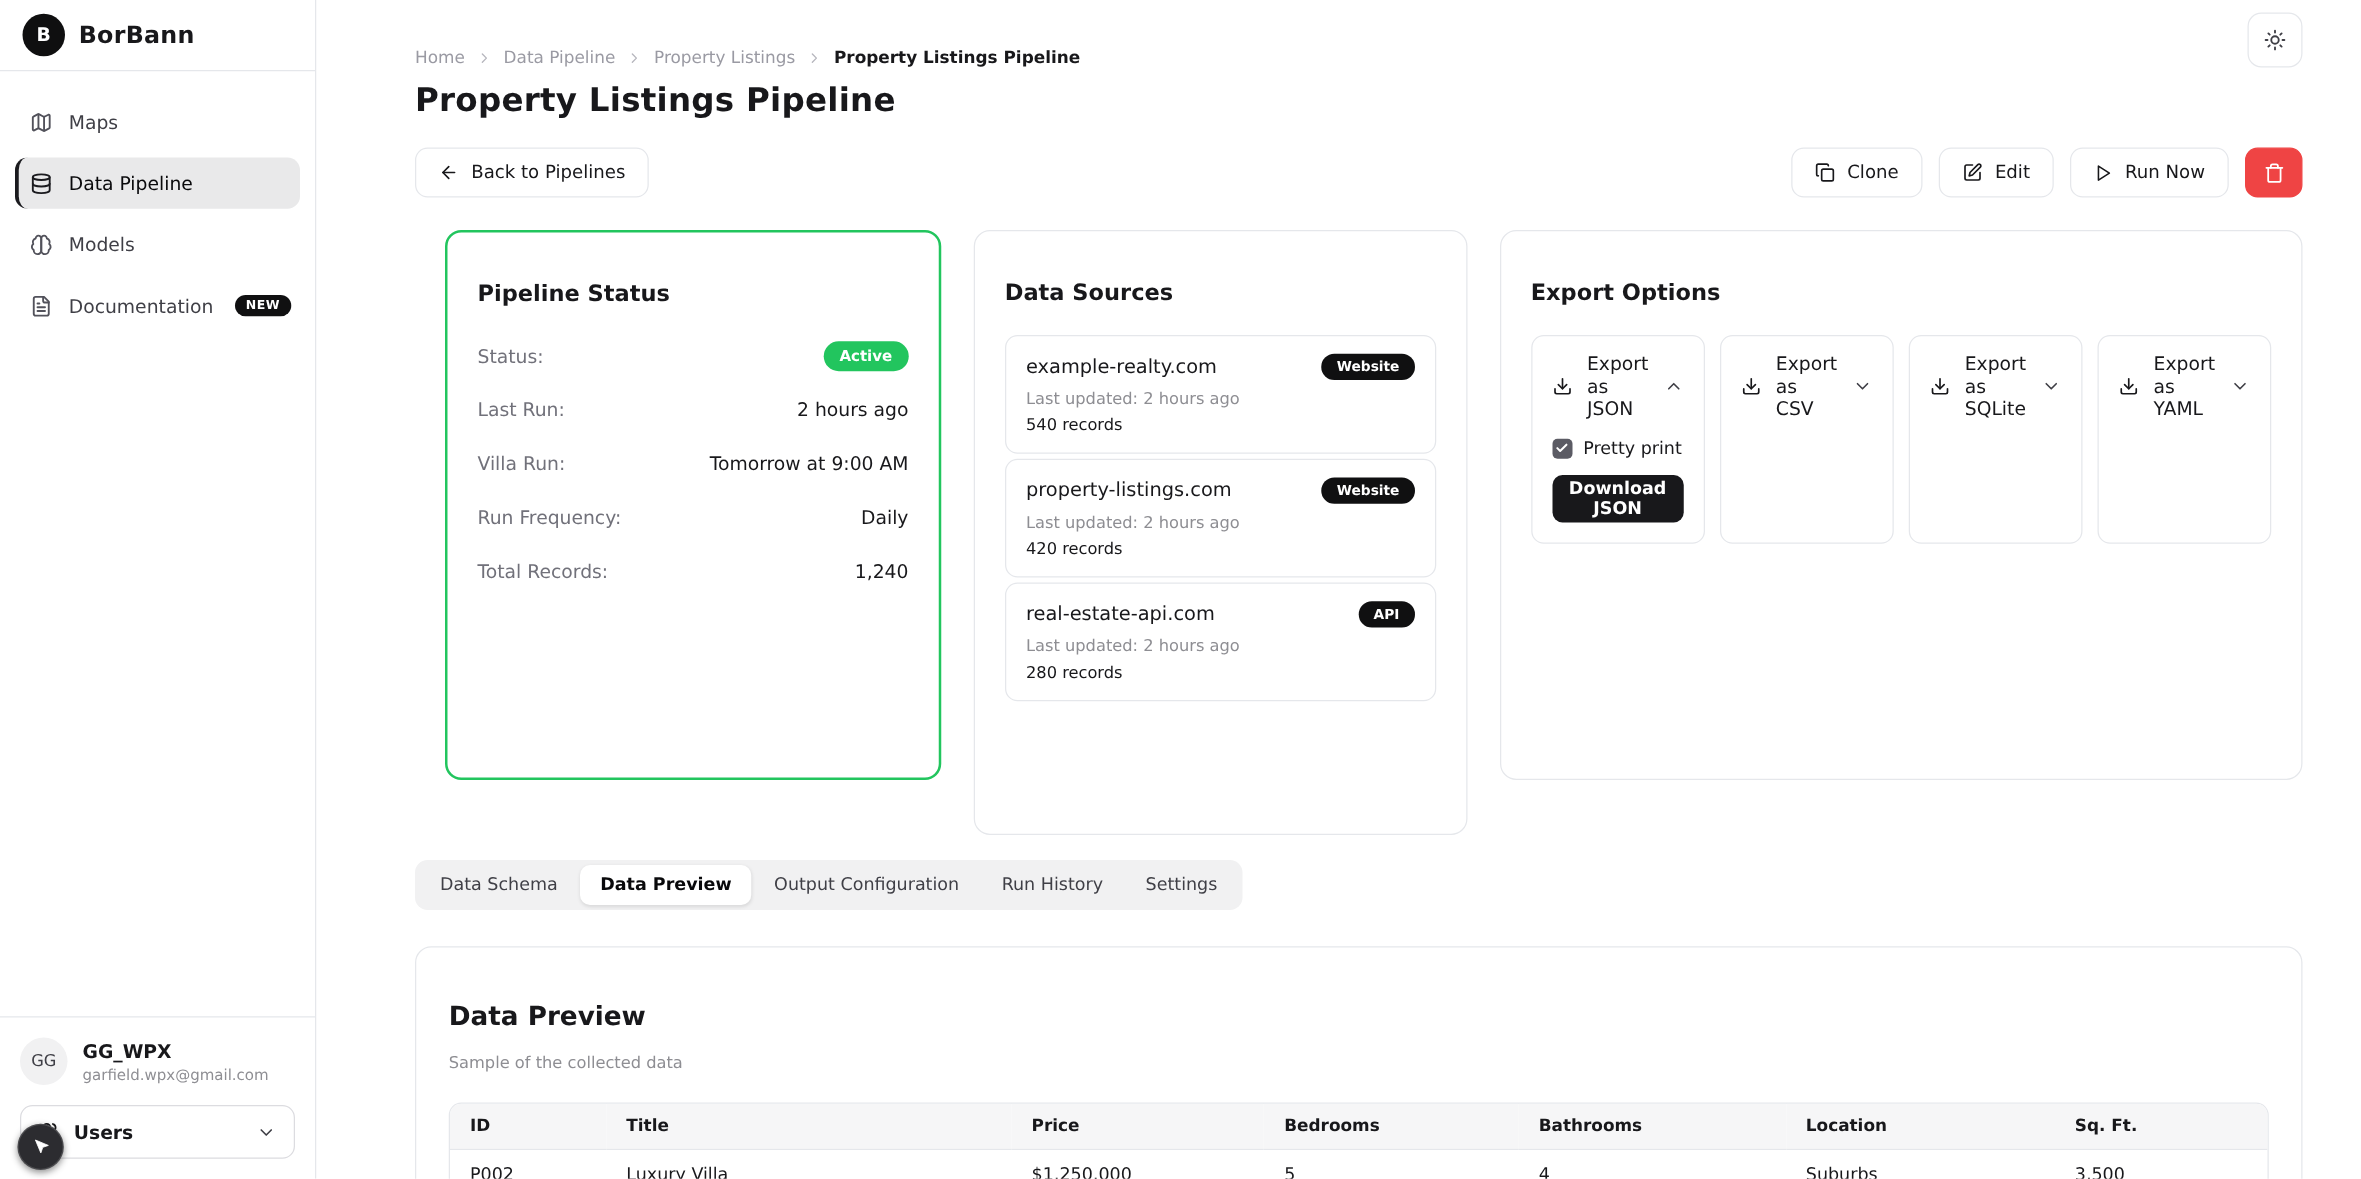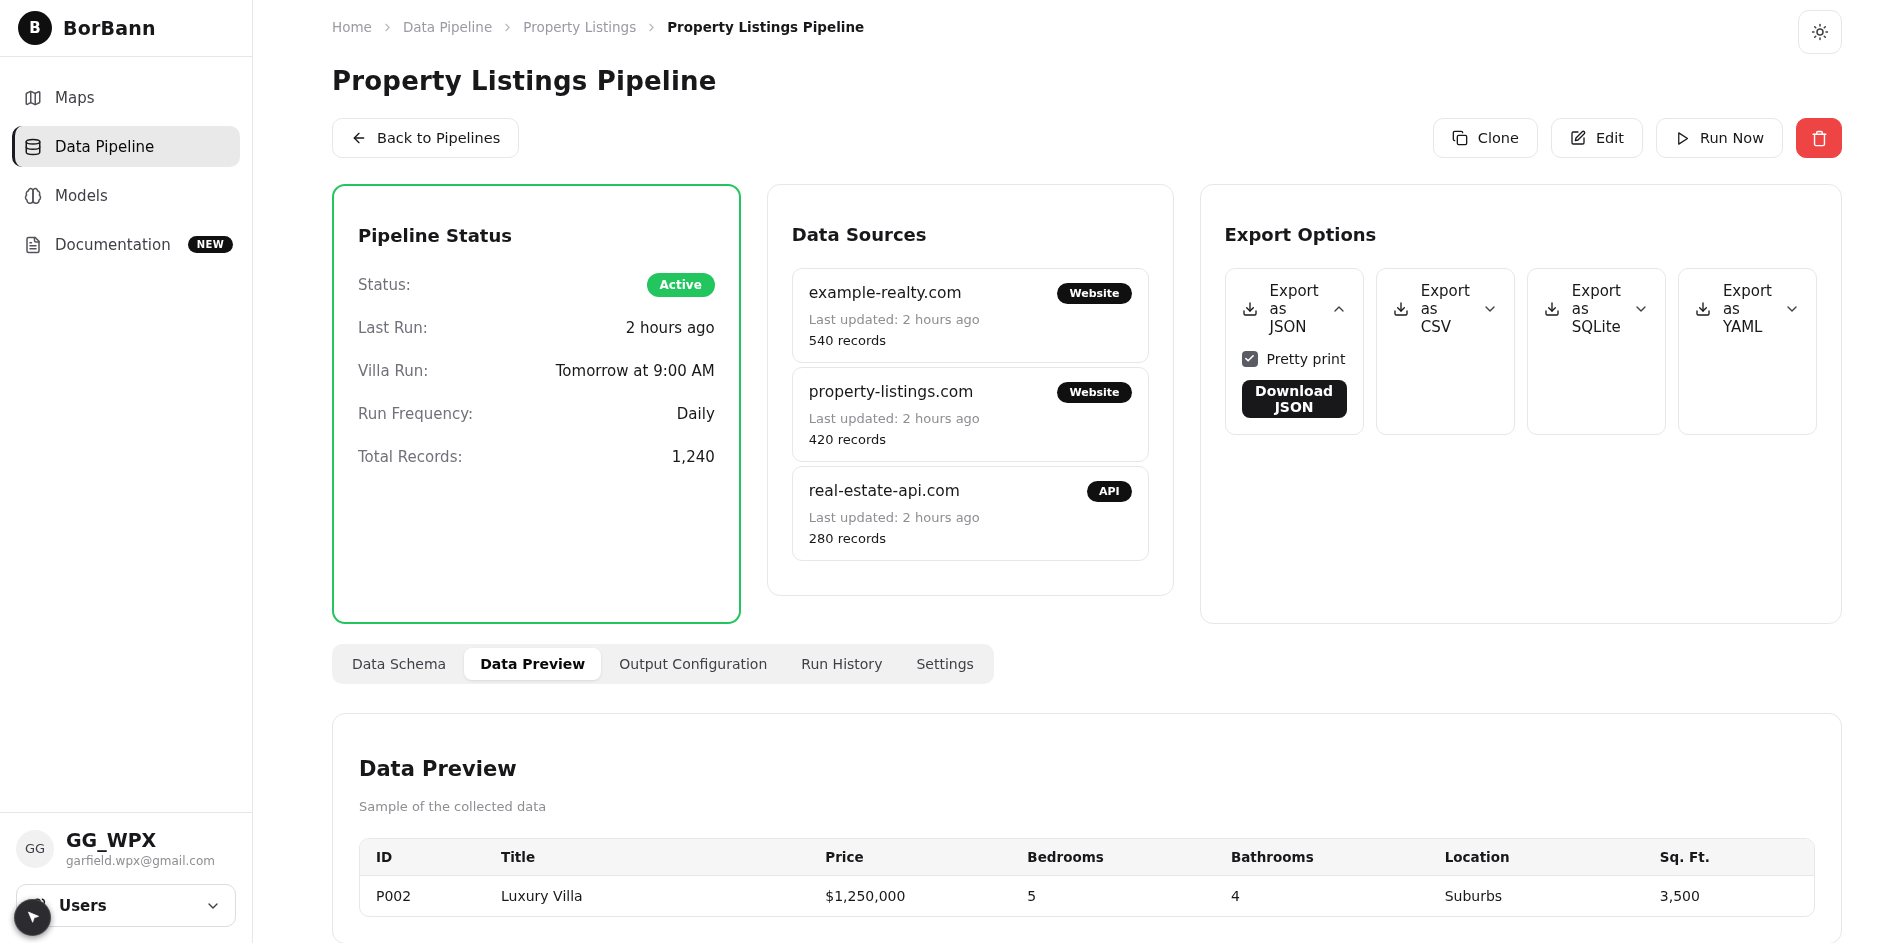"Home" .top-row { align-items: flex-start -> flex-end }
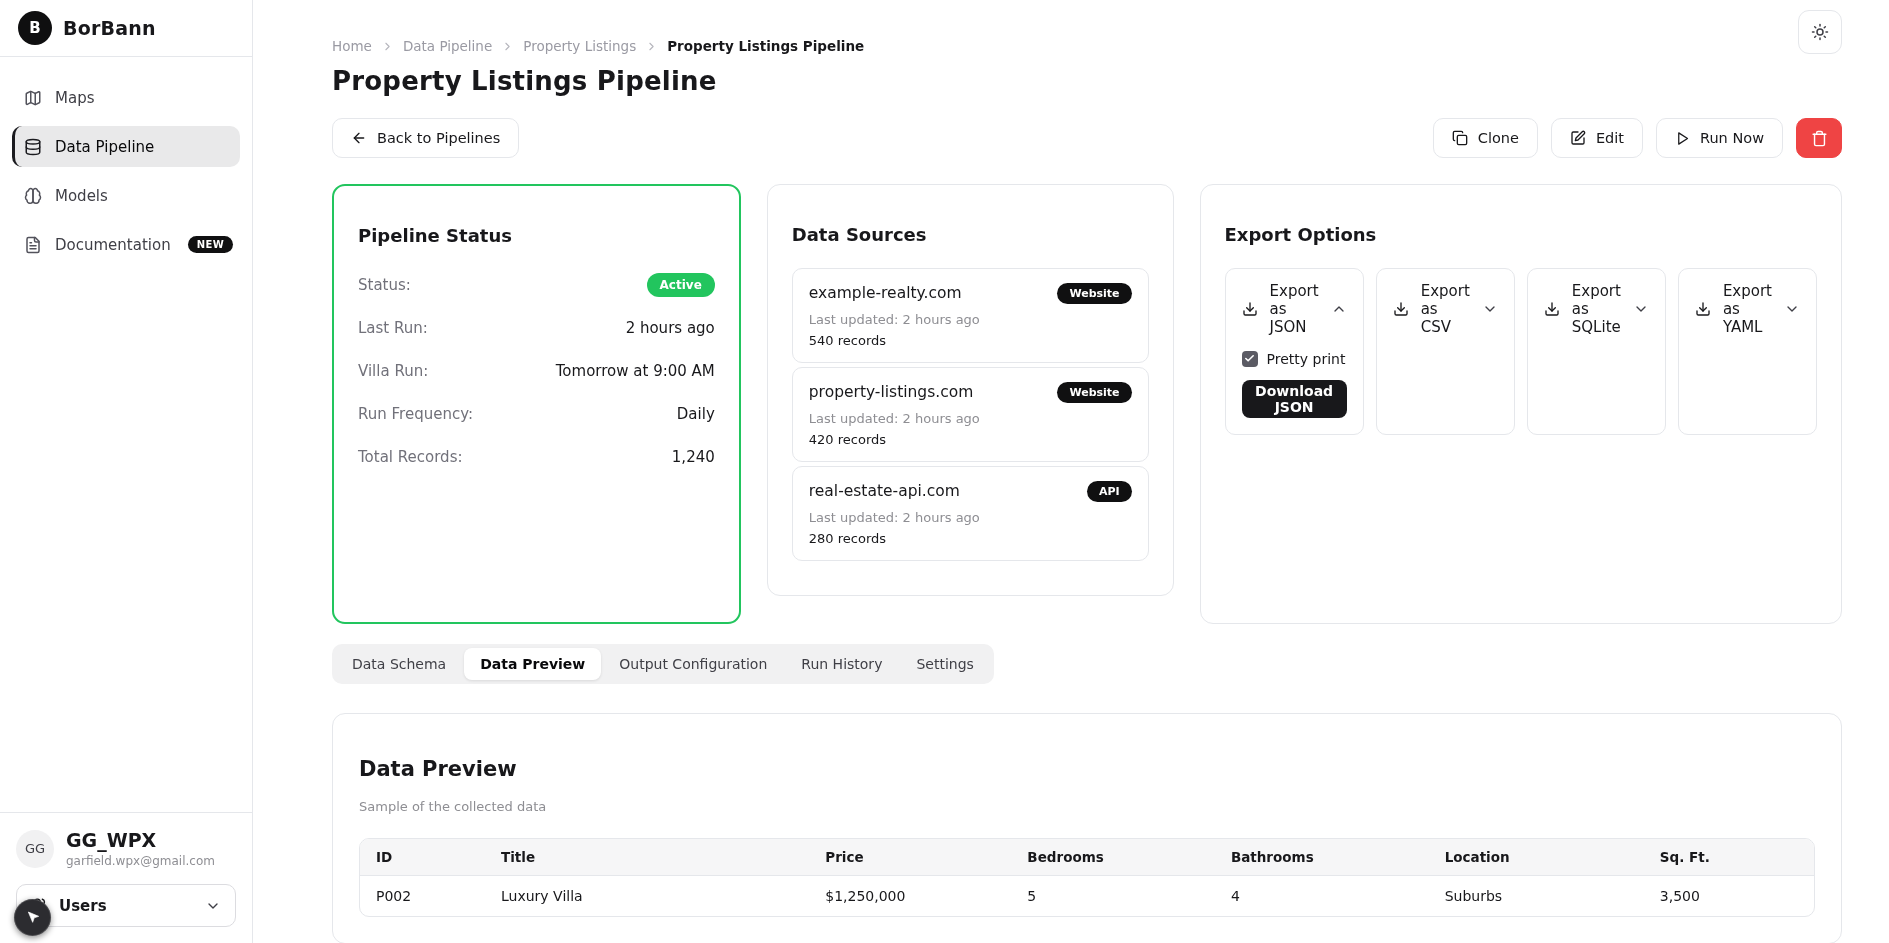"Pipeline Status" .status-card { margin-left: none -> 24px }
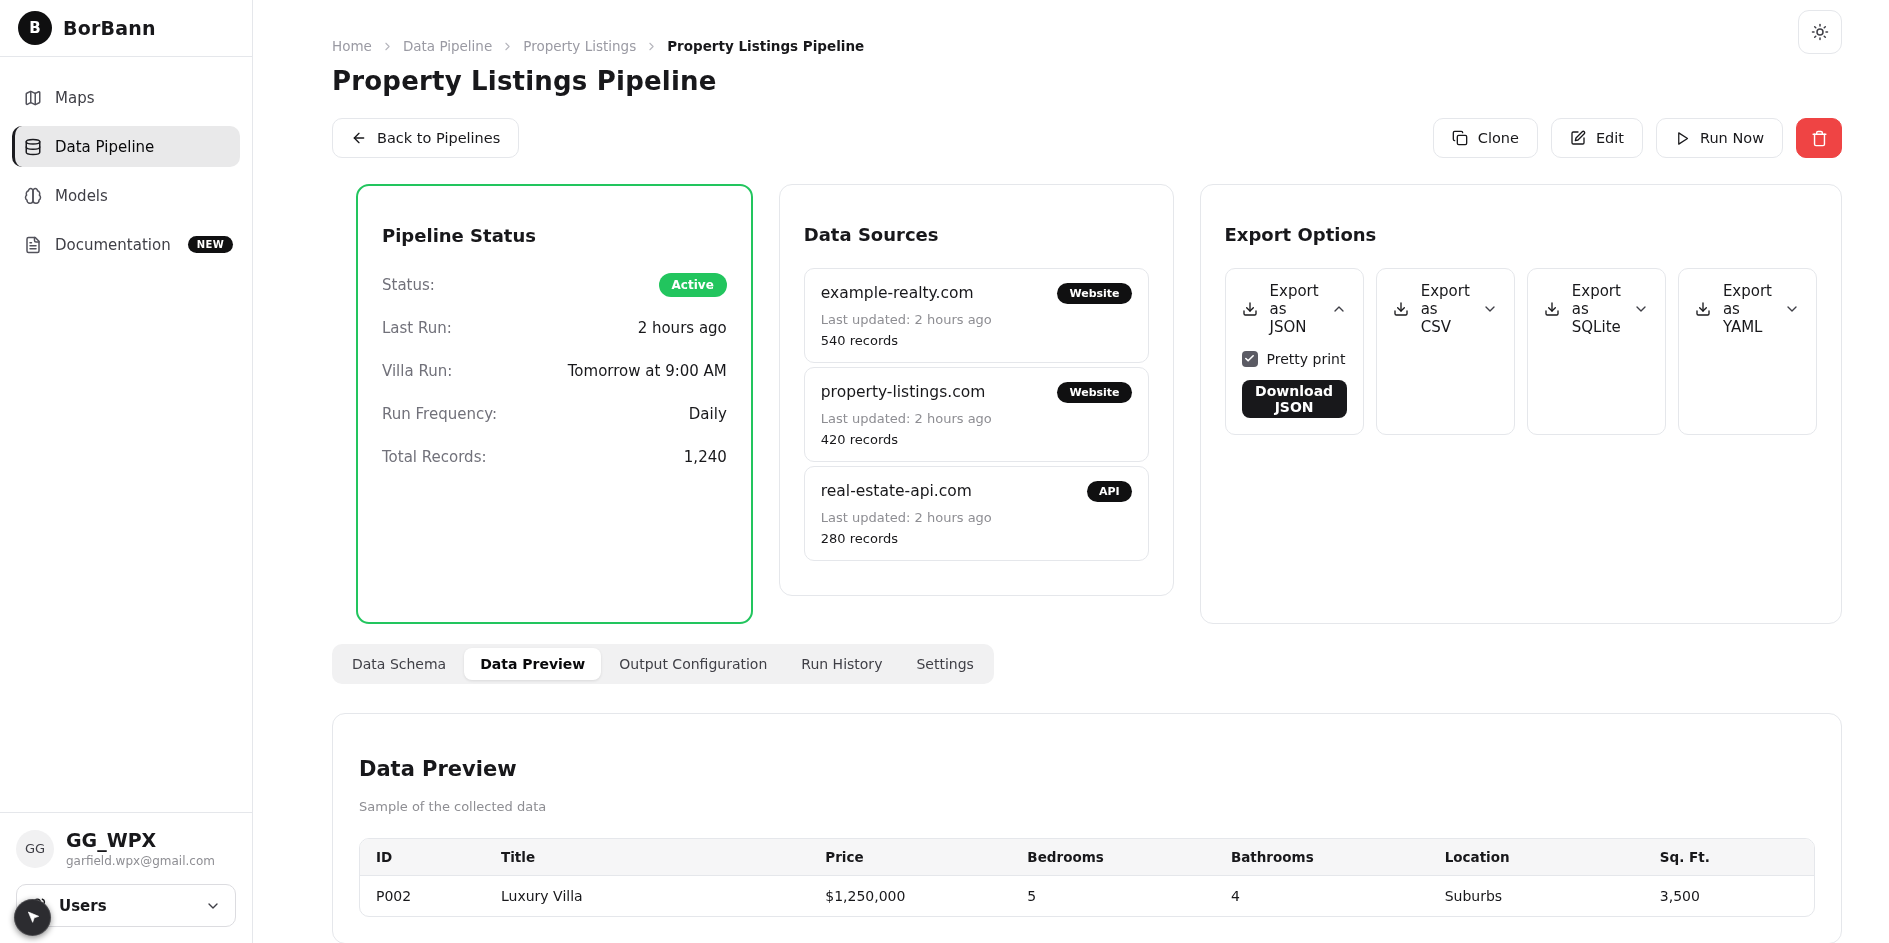"Data Sources" .sources-card { height: 412px -> 484px }
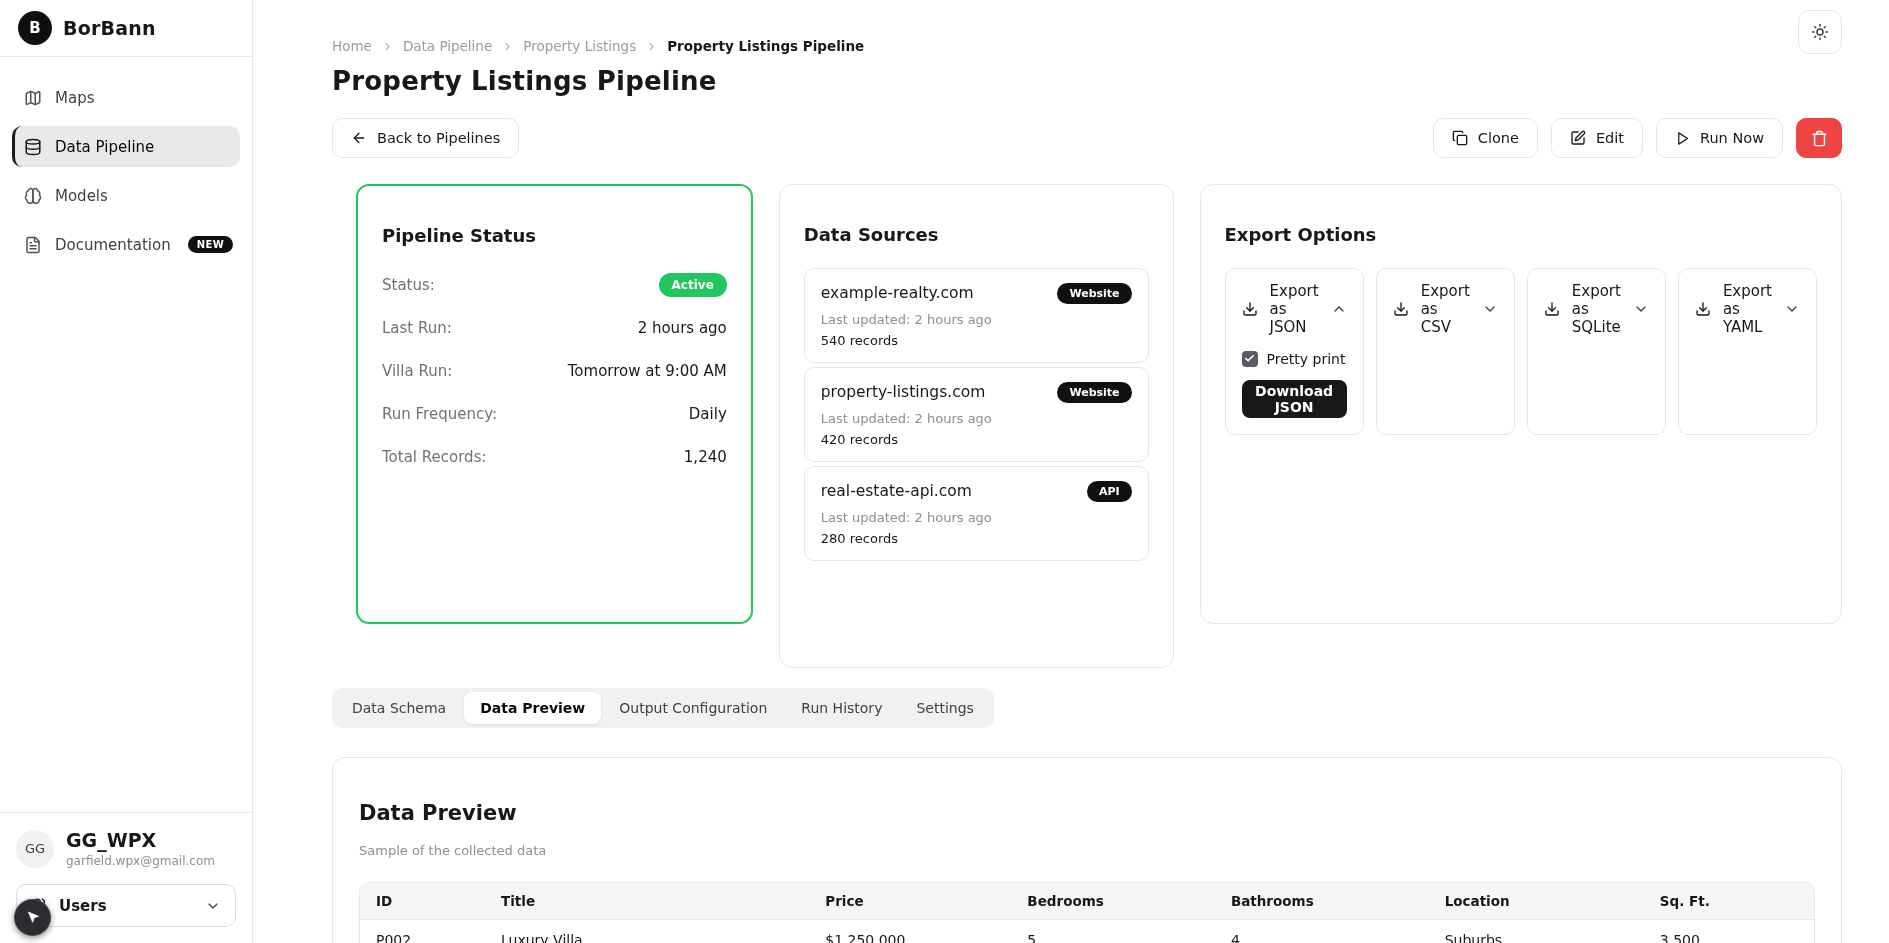"GG_WPX" .user-name { font-size: 19px -> 15px }
